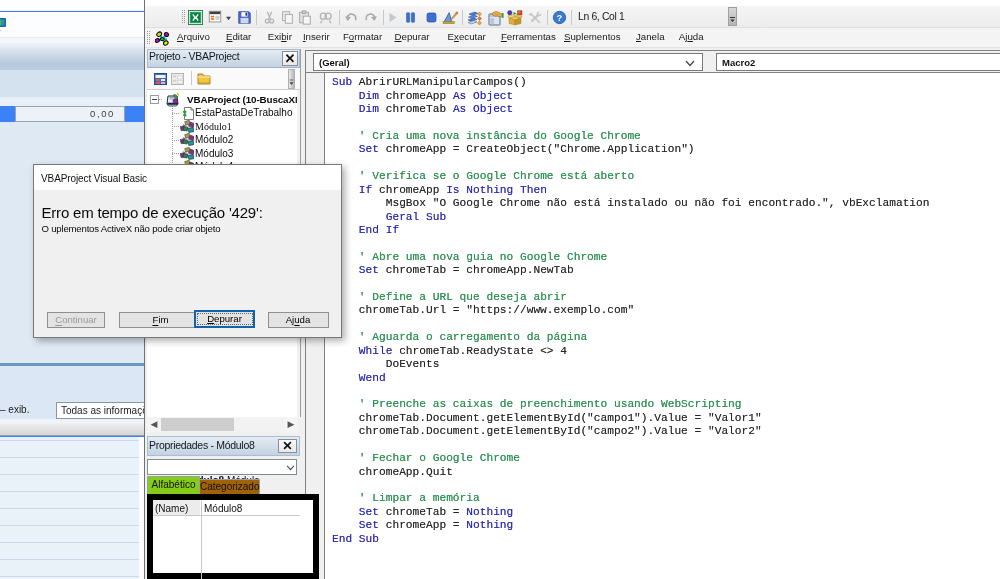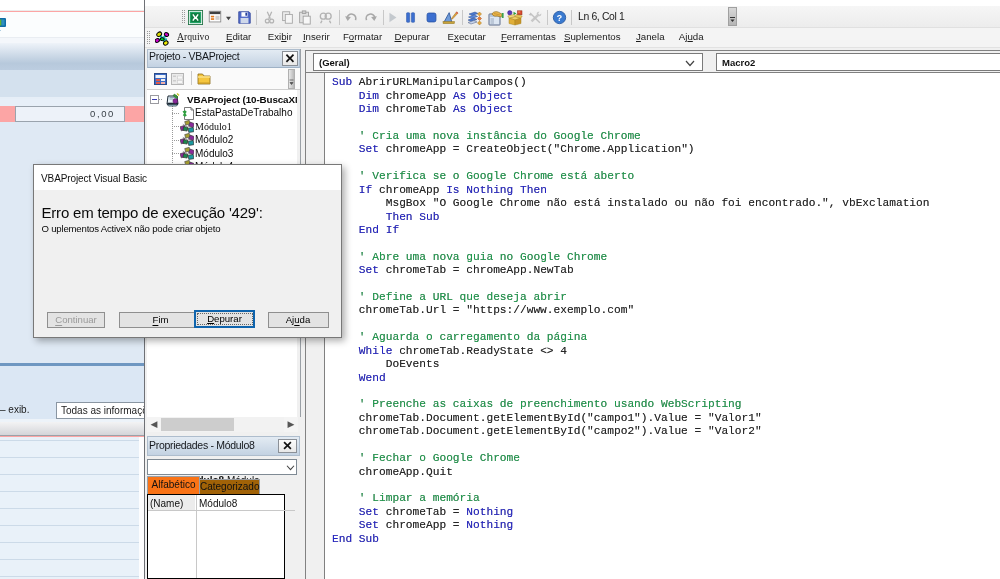"Arquivo" span.abs { font-family: Liberation Serif, serif -> none }
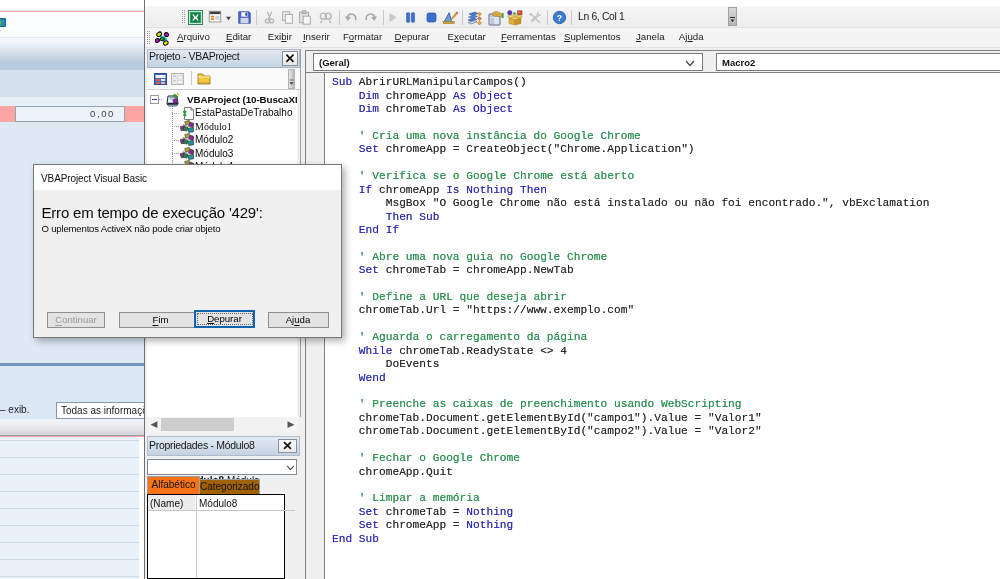"0,00" div.abs { background: #fca5a5 -> #3b82f6 }
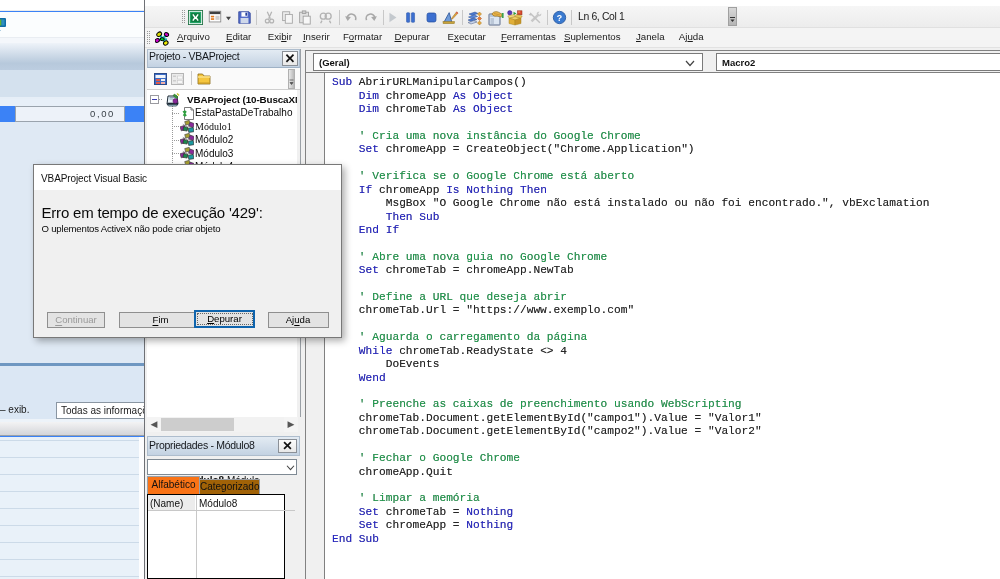"Then Sub" span.k { text: Then -> Geral }
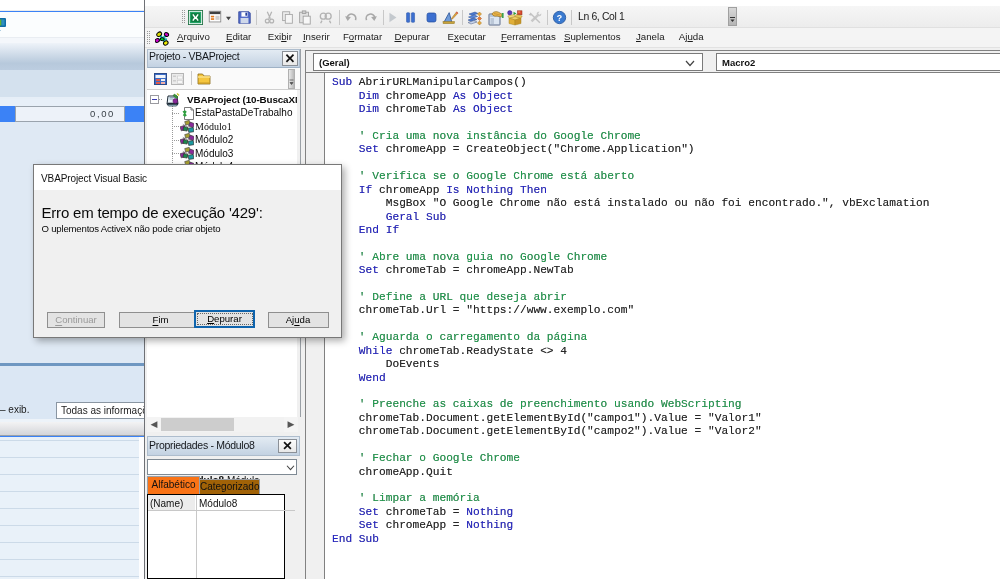"Alfabético" div.abs { background: #f97316 -> #84cc16 }
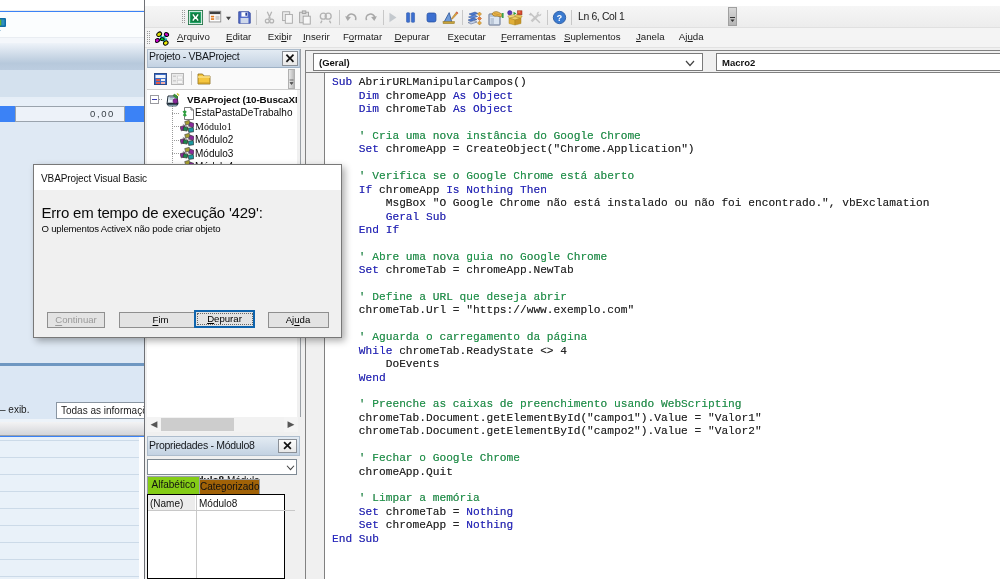"(Name)" div.abs { border: 1px solid #000000 -> 6px solid #000000; width: 138px -> 172px }
